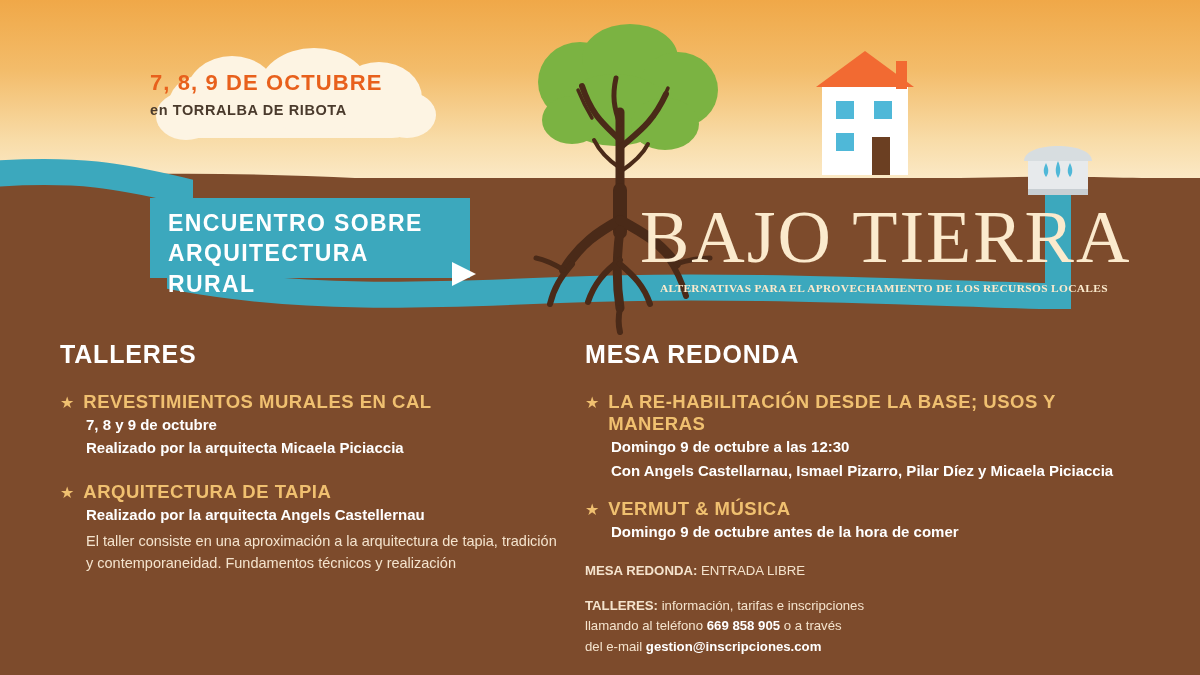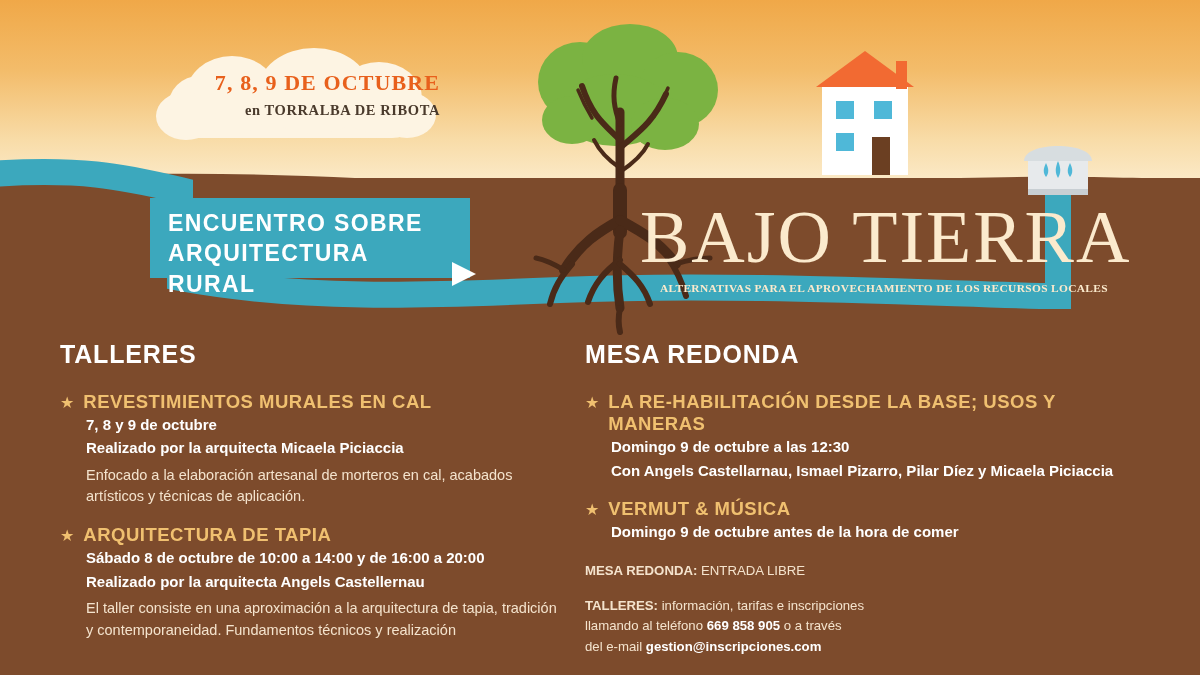"7, 8, 9 DE OCTUBRE" .cloud-text { font-family: Liberation Serif, serif -> none; text-align: right -> left }
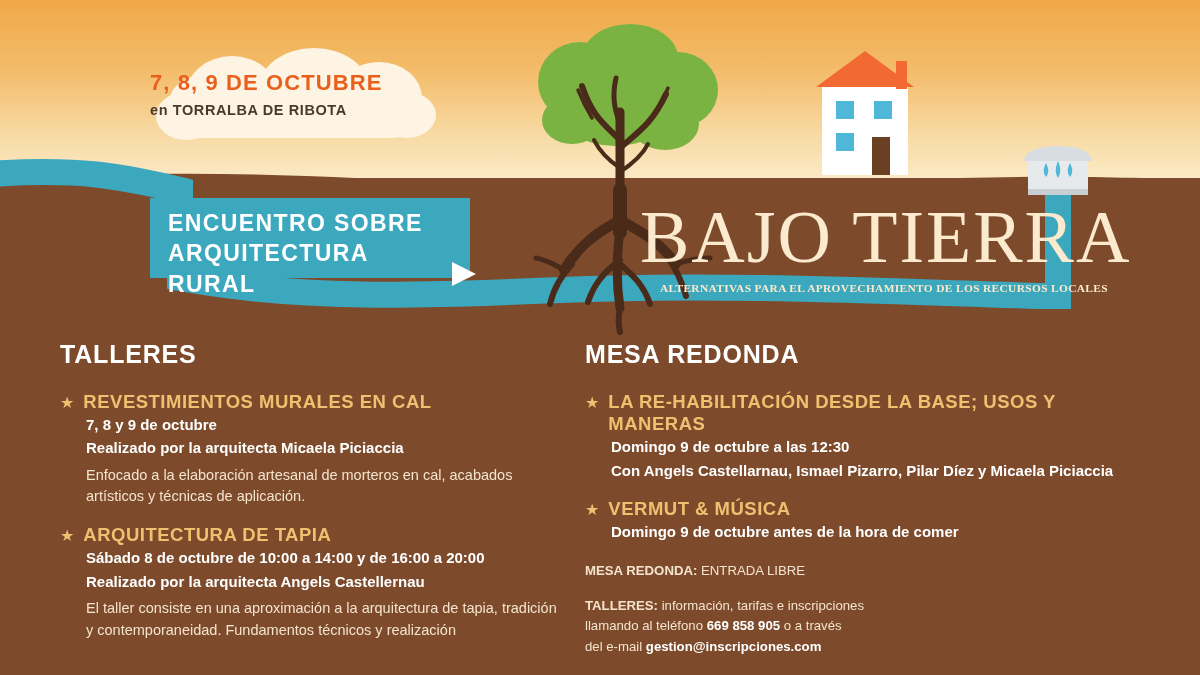"Enfocado a la elaboración artesanal" div.line-reg { html: <div>Enfocado a la elaboración artesanal de morteros en cal, acabados artísticos y técnicas de aplicación.</div> -> none }
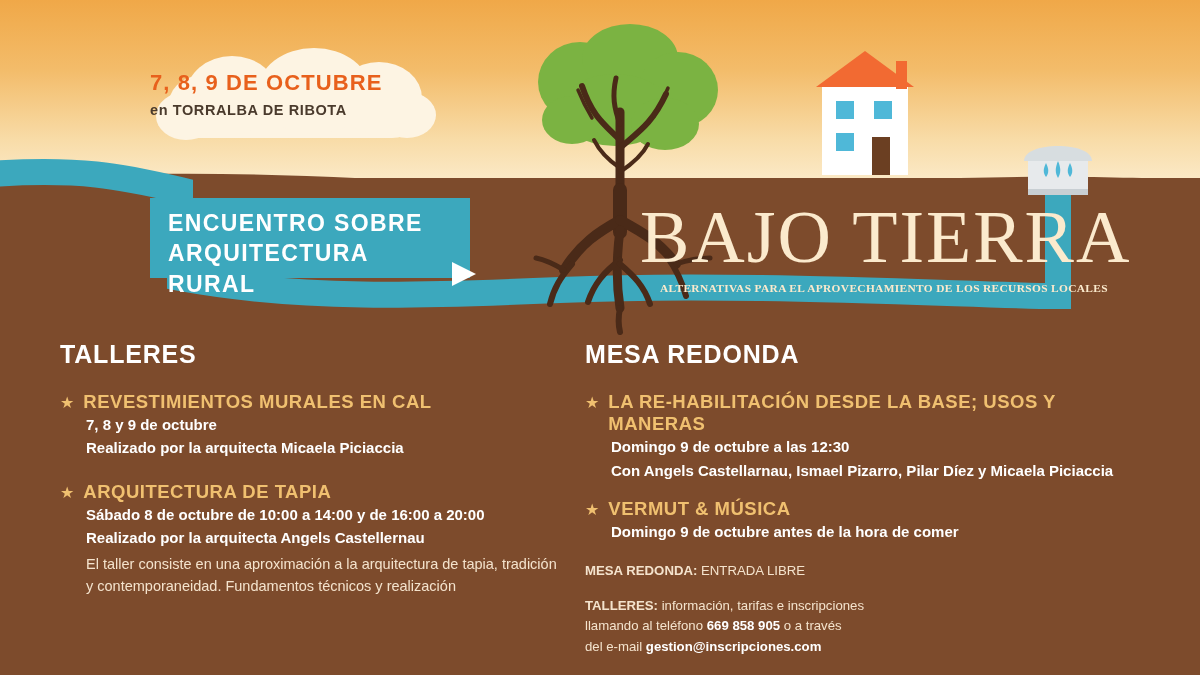"Sábado 8 de octubre de" div.line-bold { html: <div>Sábado 8 de octubre de 10:00 a 14:00 y de 16:00 a 20:00</div> -> none }
